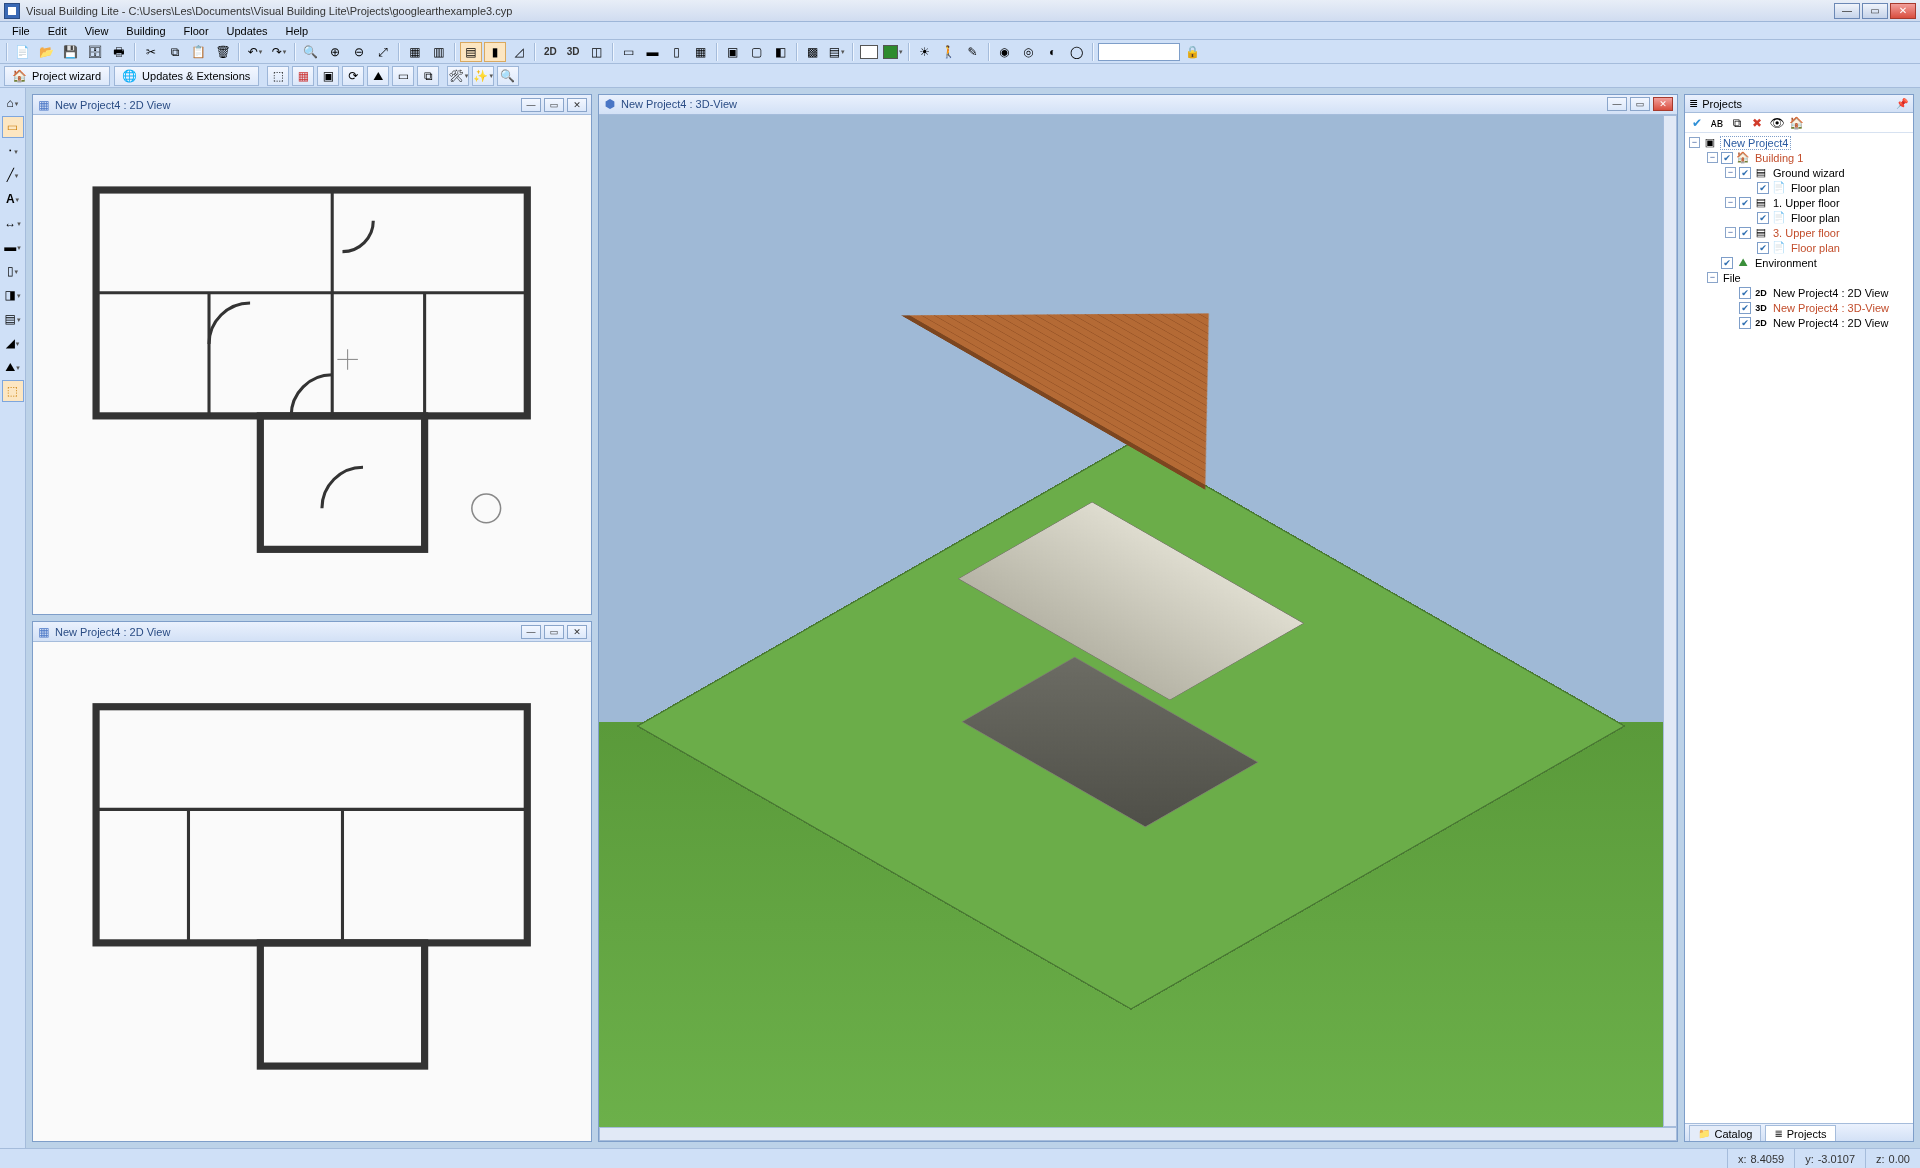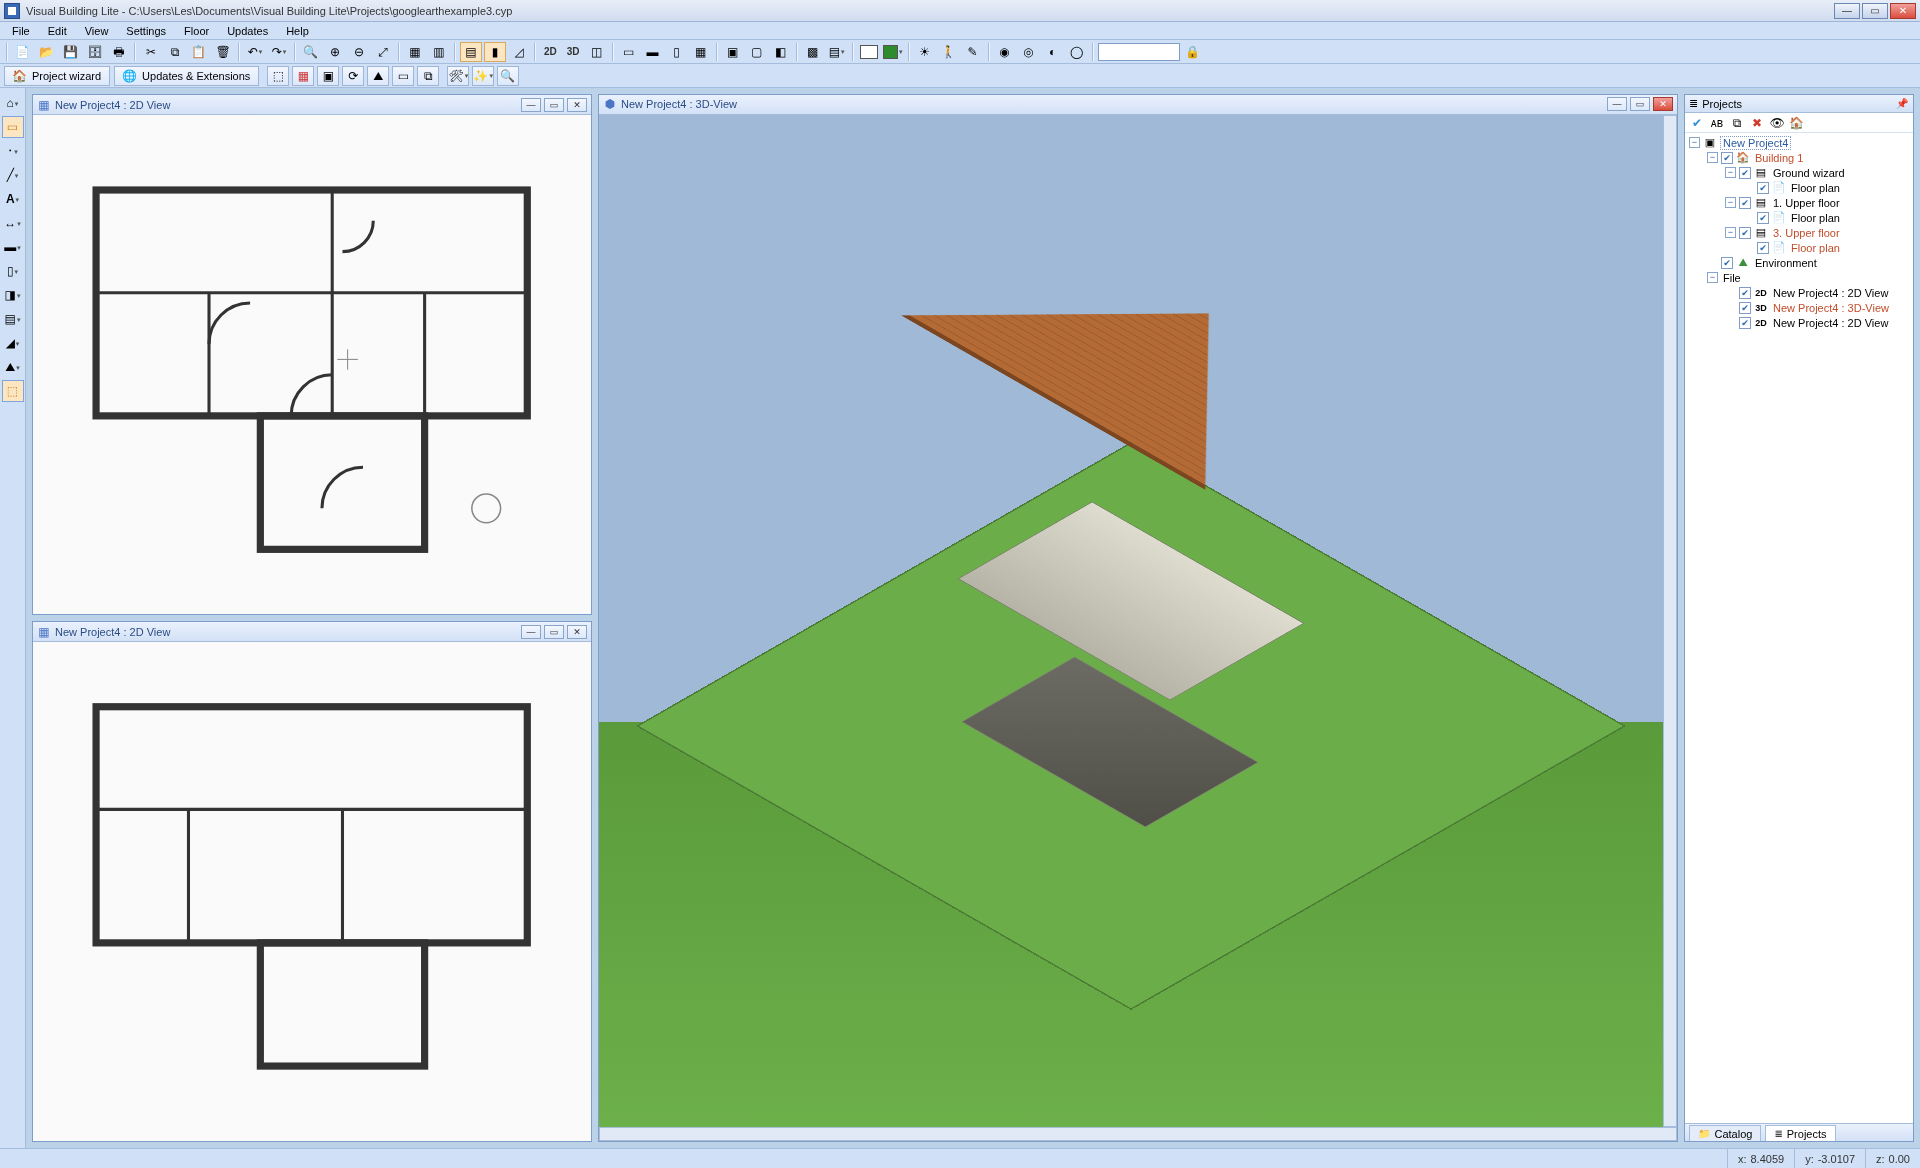"Settings" span { text: Settings -> Building }
